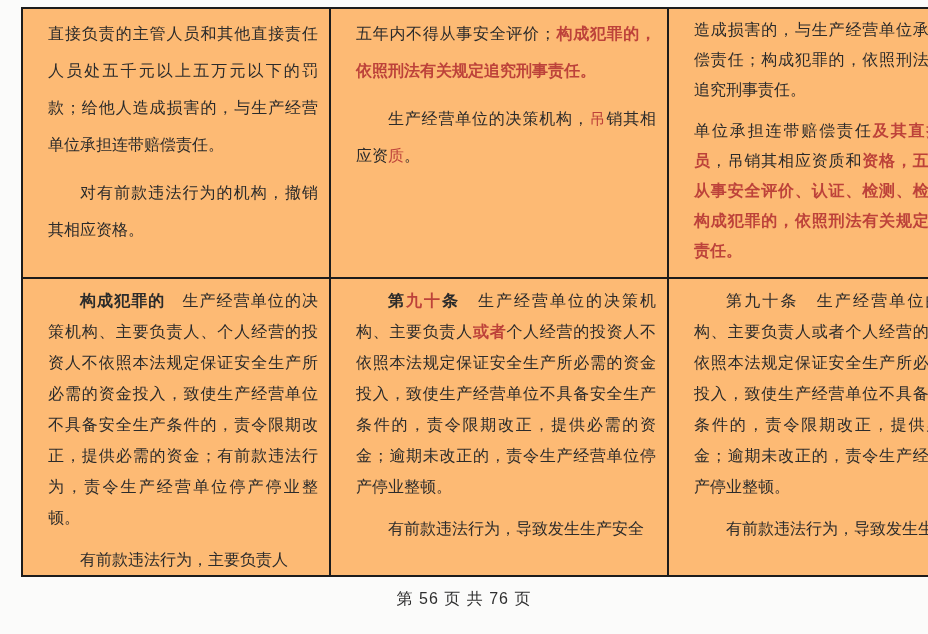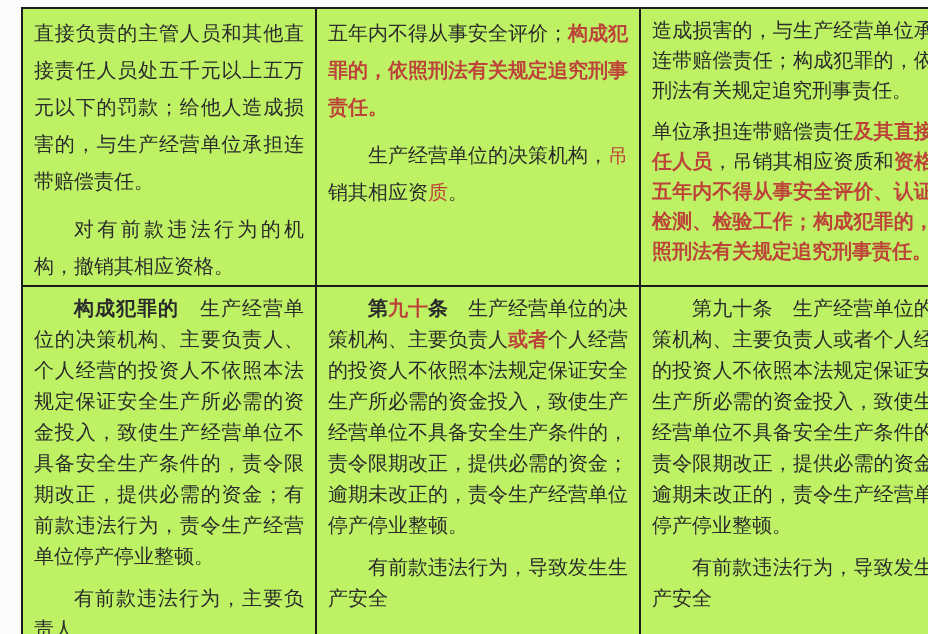"直接负责的主管人员和其他直接责任人员处五千元以上五万元以下的罚款；给他人造成损害" table.law-table td { background: #bef264 -> #fdba74; font-size: 20px -> 16px; padding: 6px 11px 0 11px -> 6px 11px 0 25px }
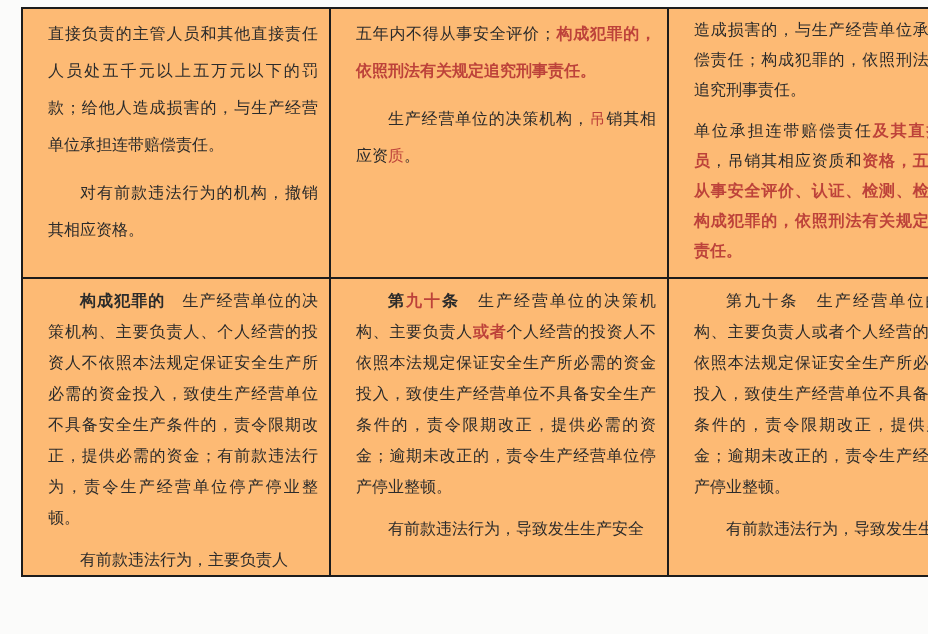"第 56 页 共 76" div.footer { html: none -> <div>第 56 页 共 76 页</div> }
